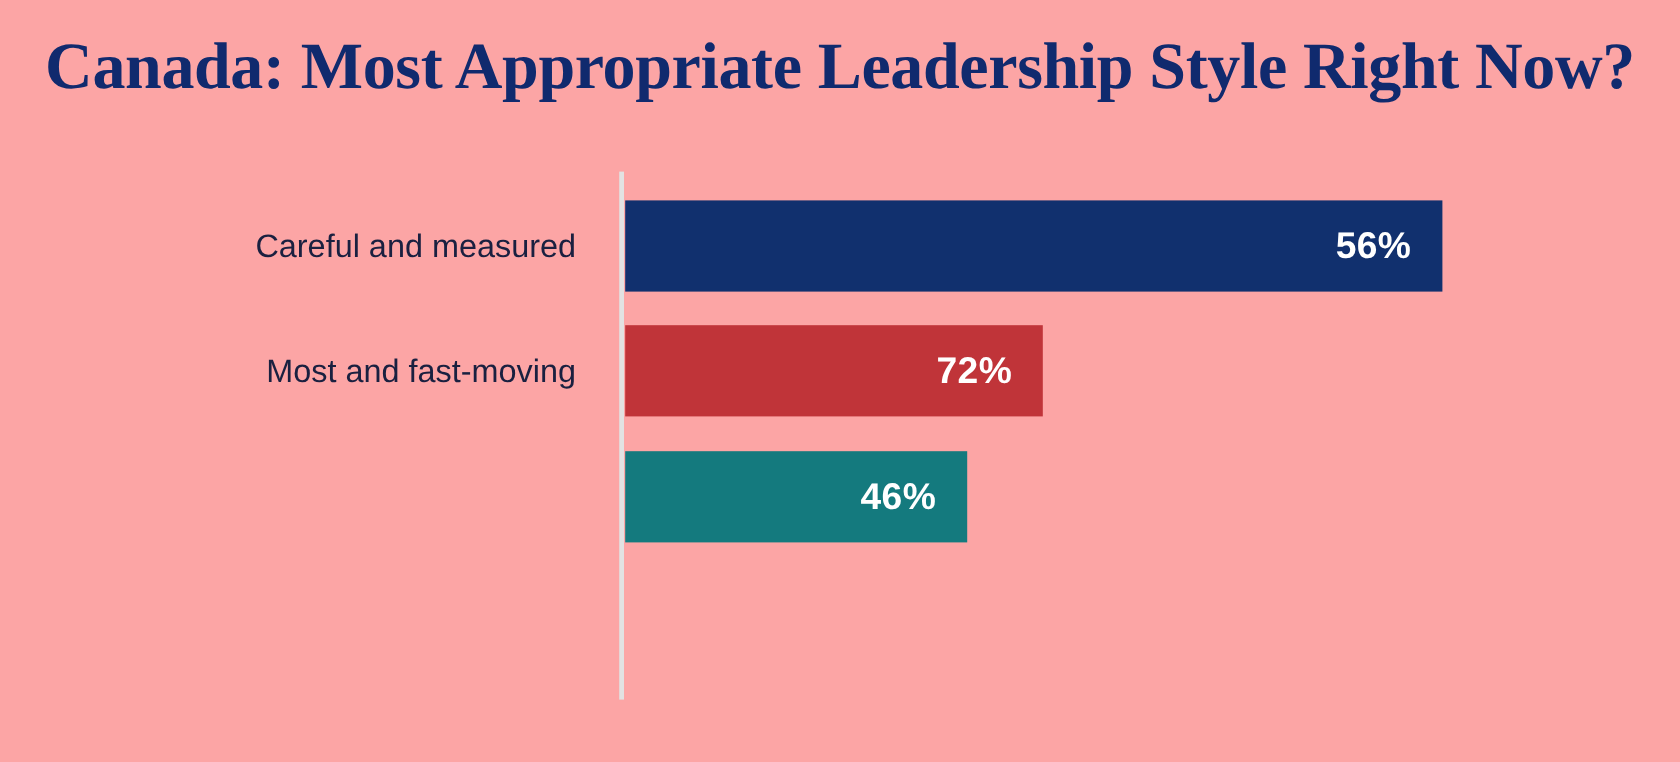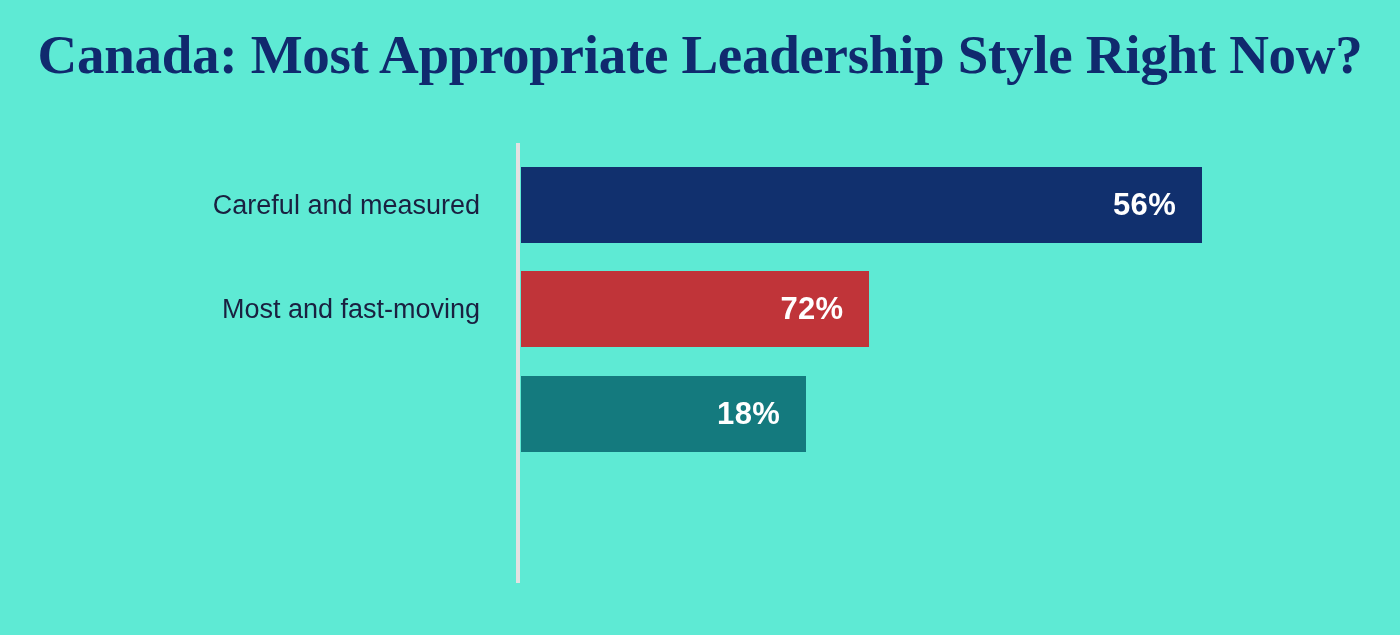"Canada: Most Appropriate Leadership" div.slide { background: #5eead4 -> #fca5a5 }
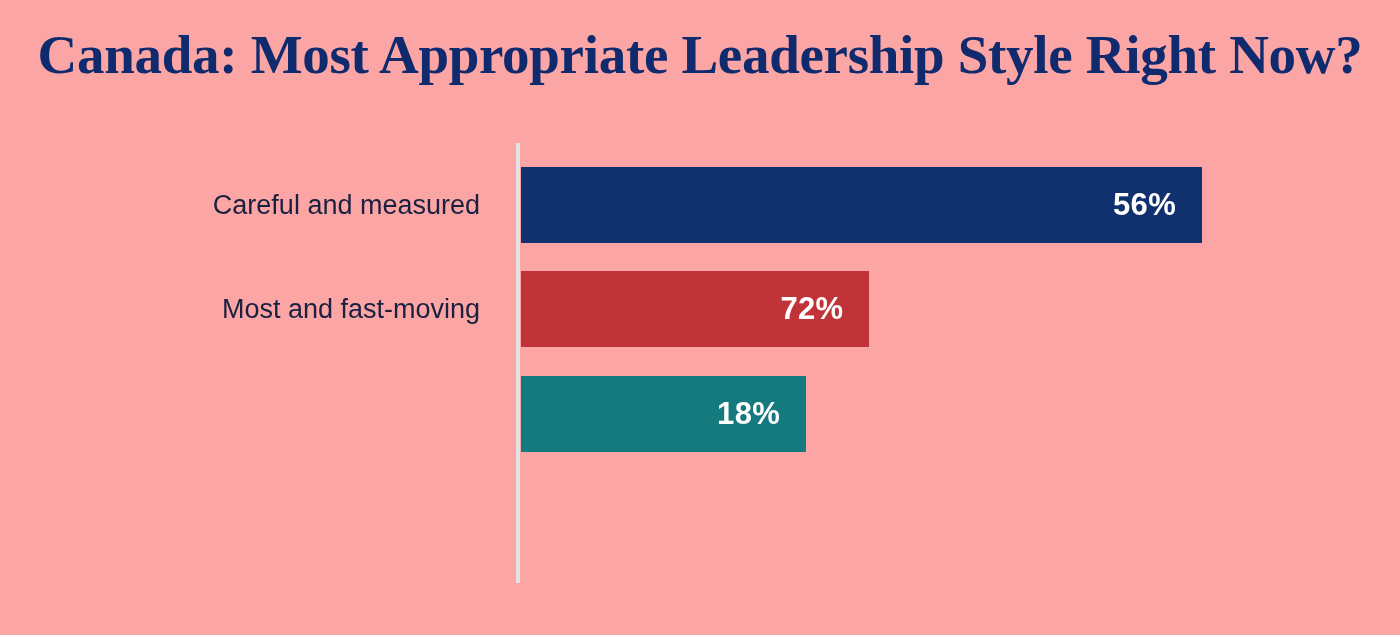"18%" div.bar-value { text: 18% -> 46% }
